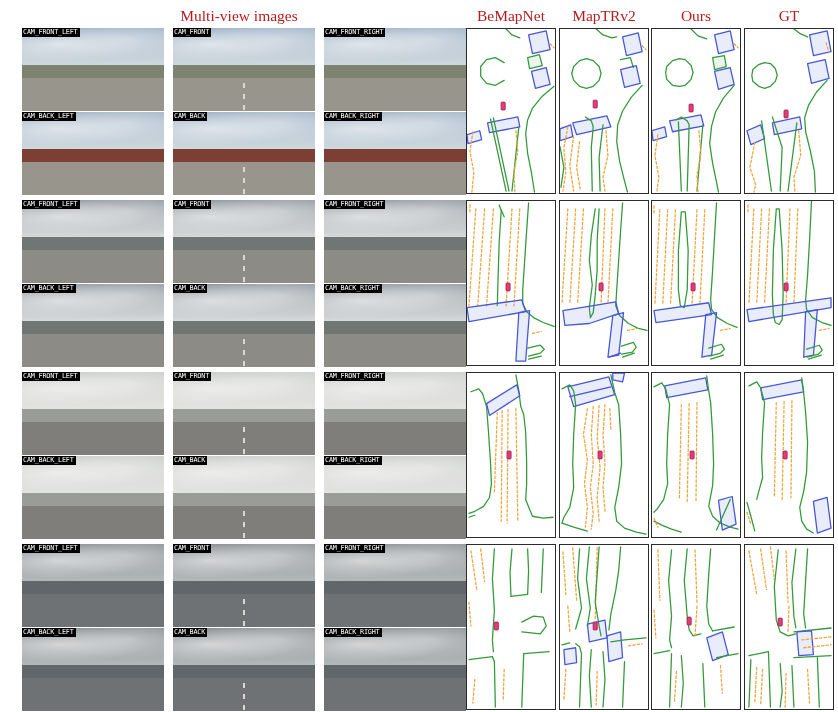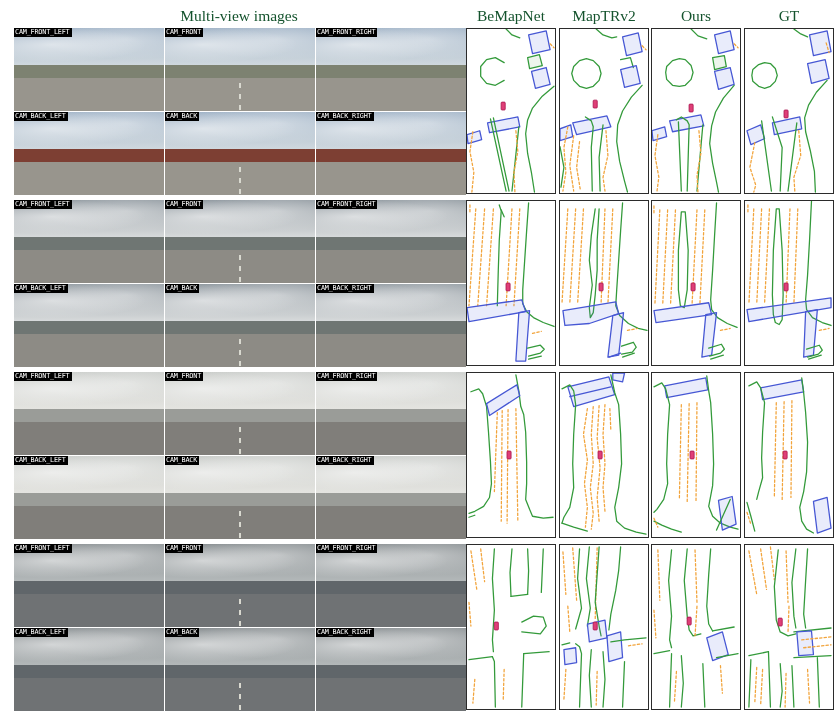"Multi-view images" .hdr { color: #14532d -> #b91c1c }
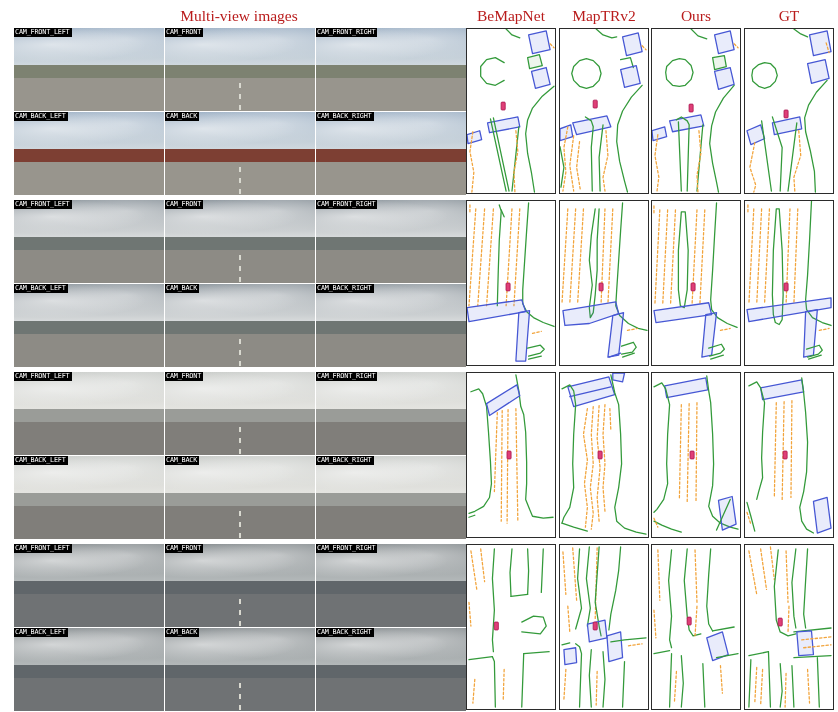"CAM_FRONT_LEFT" .cam { margin-left: none -> 8px }
